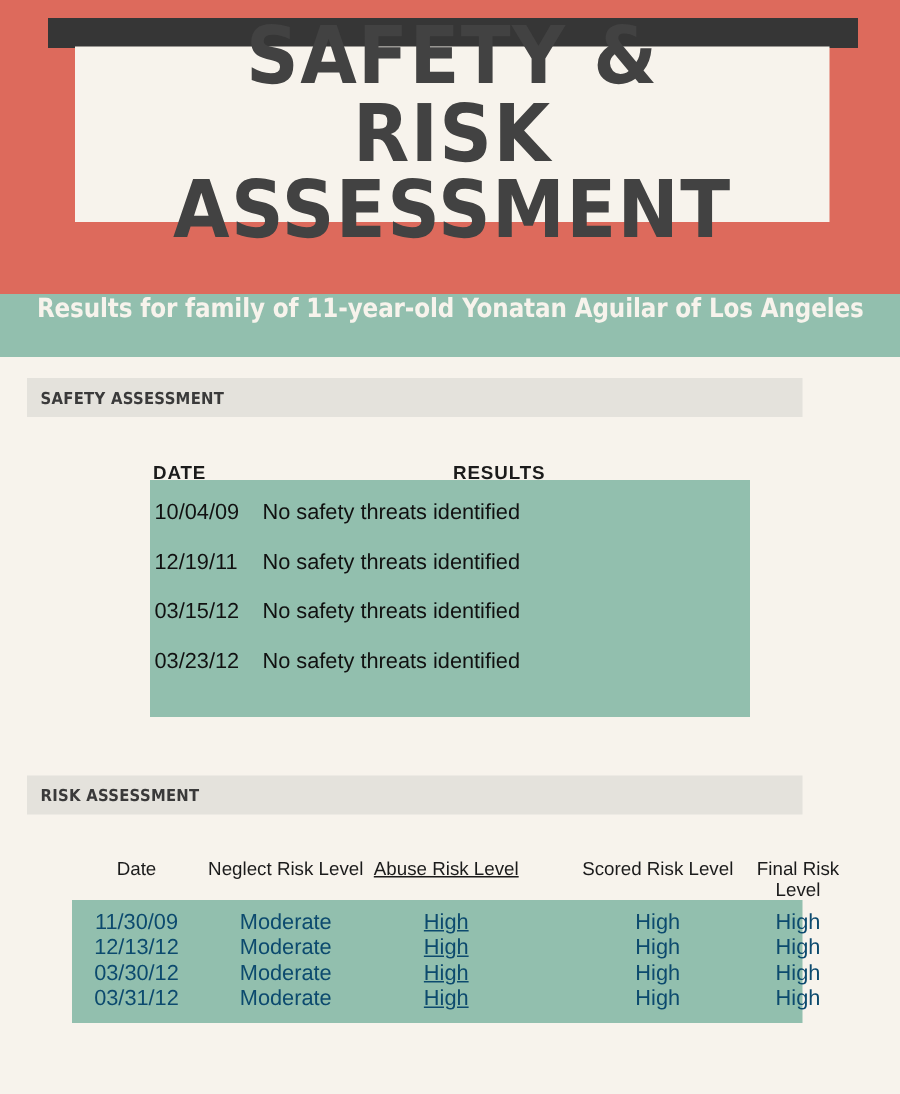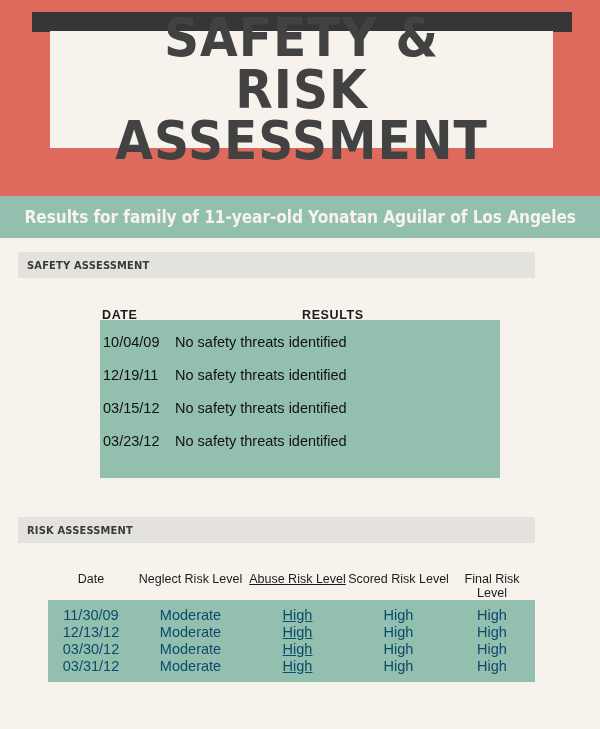"Results for family of 11-year-old" #subtitle-band { align-items: center -> flex-start }
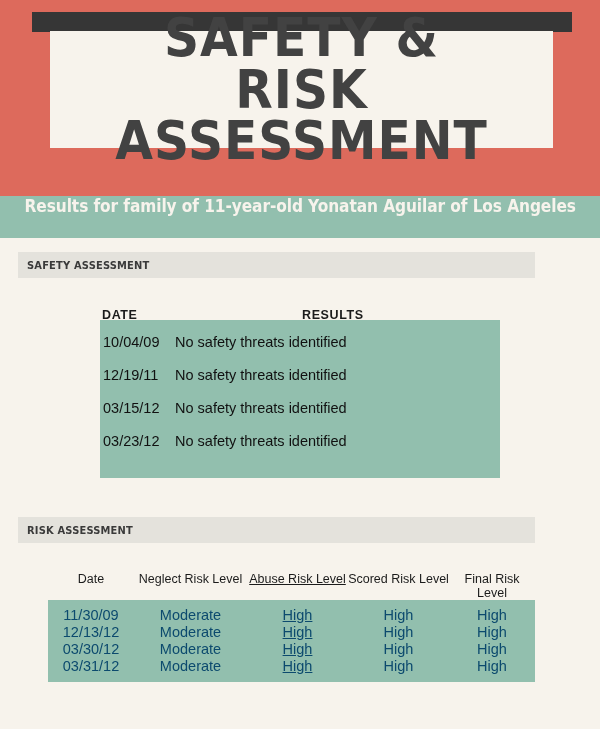"Scored Risk Level" .c3 { margin-left: none -> 40px }
